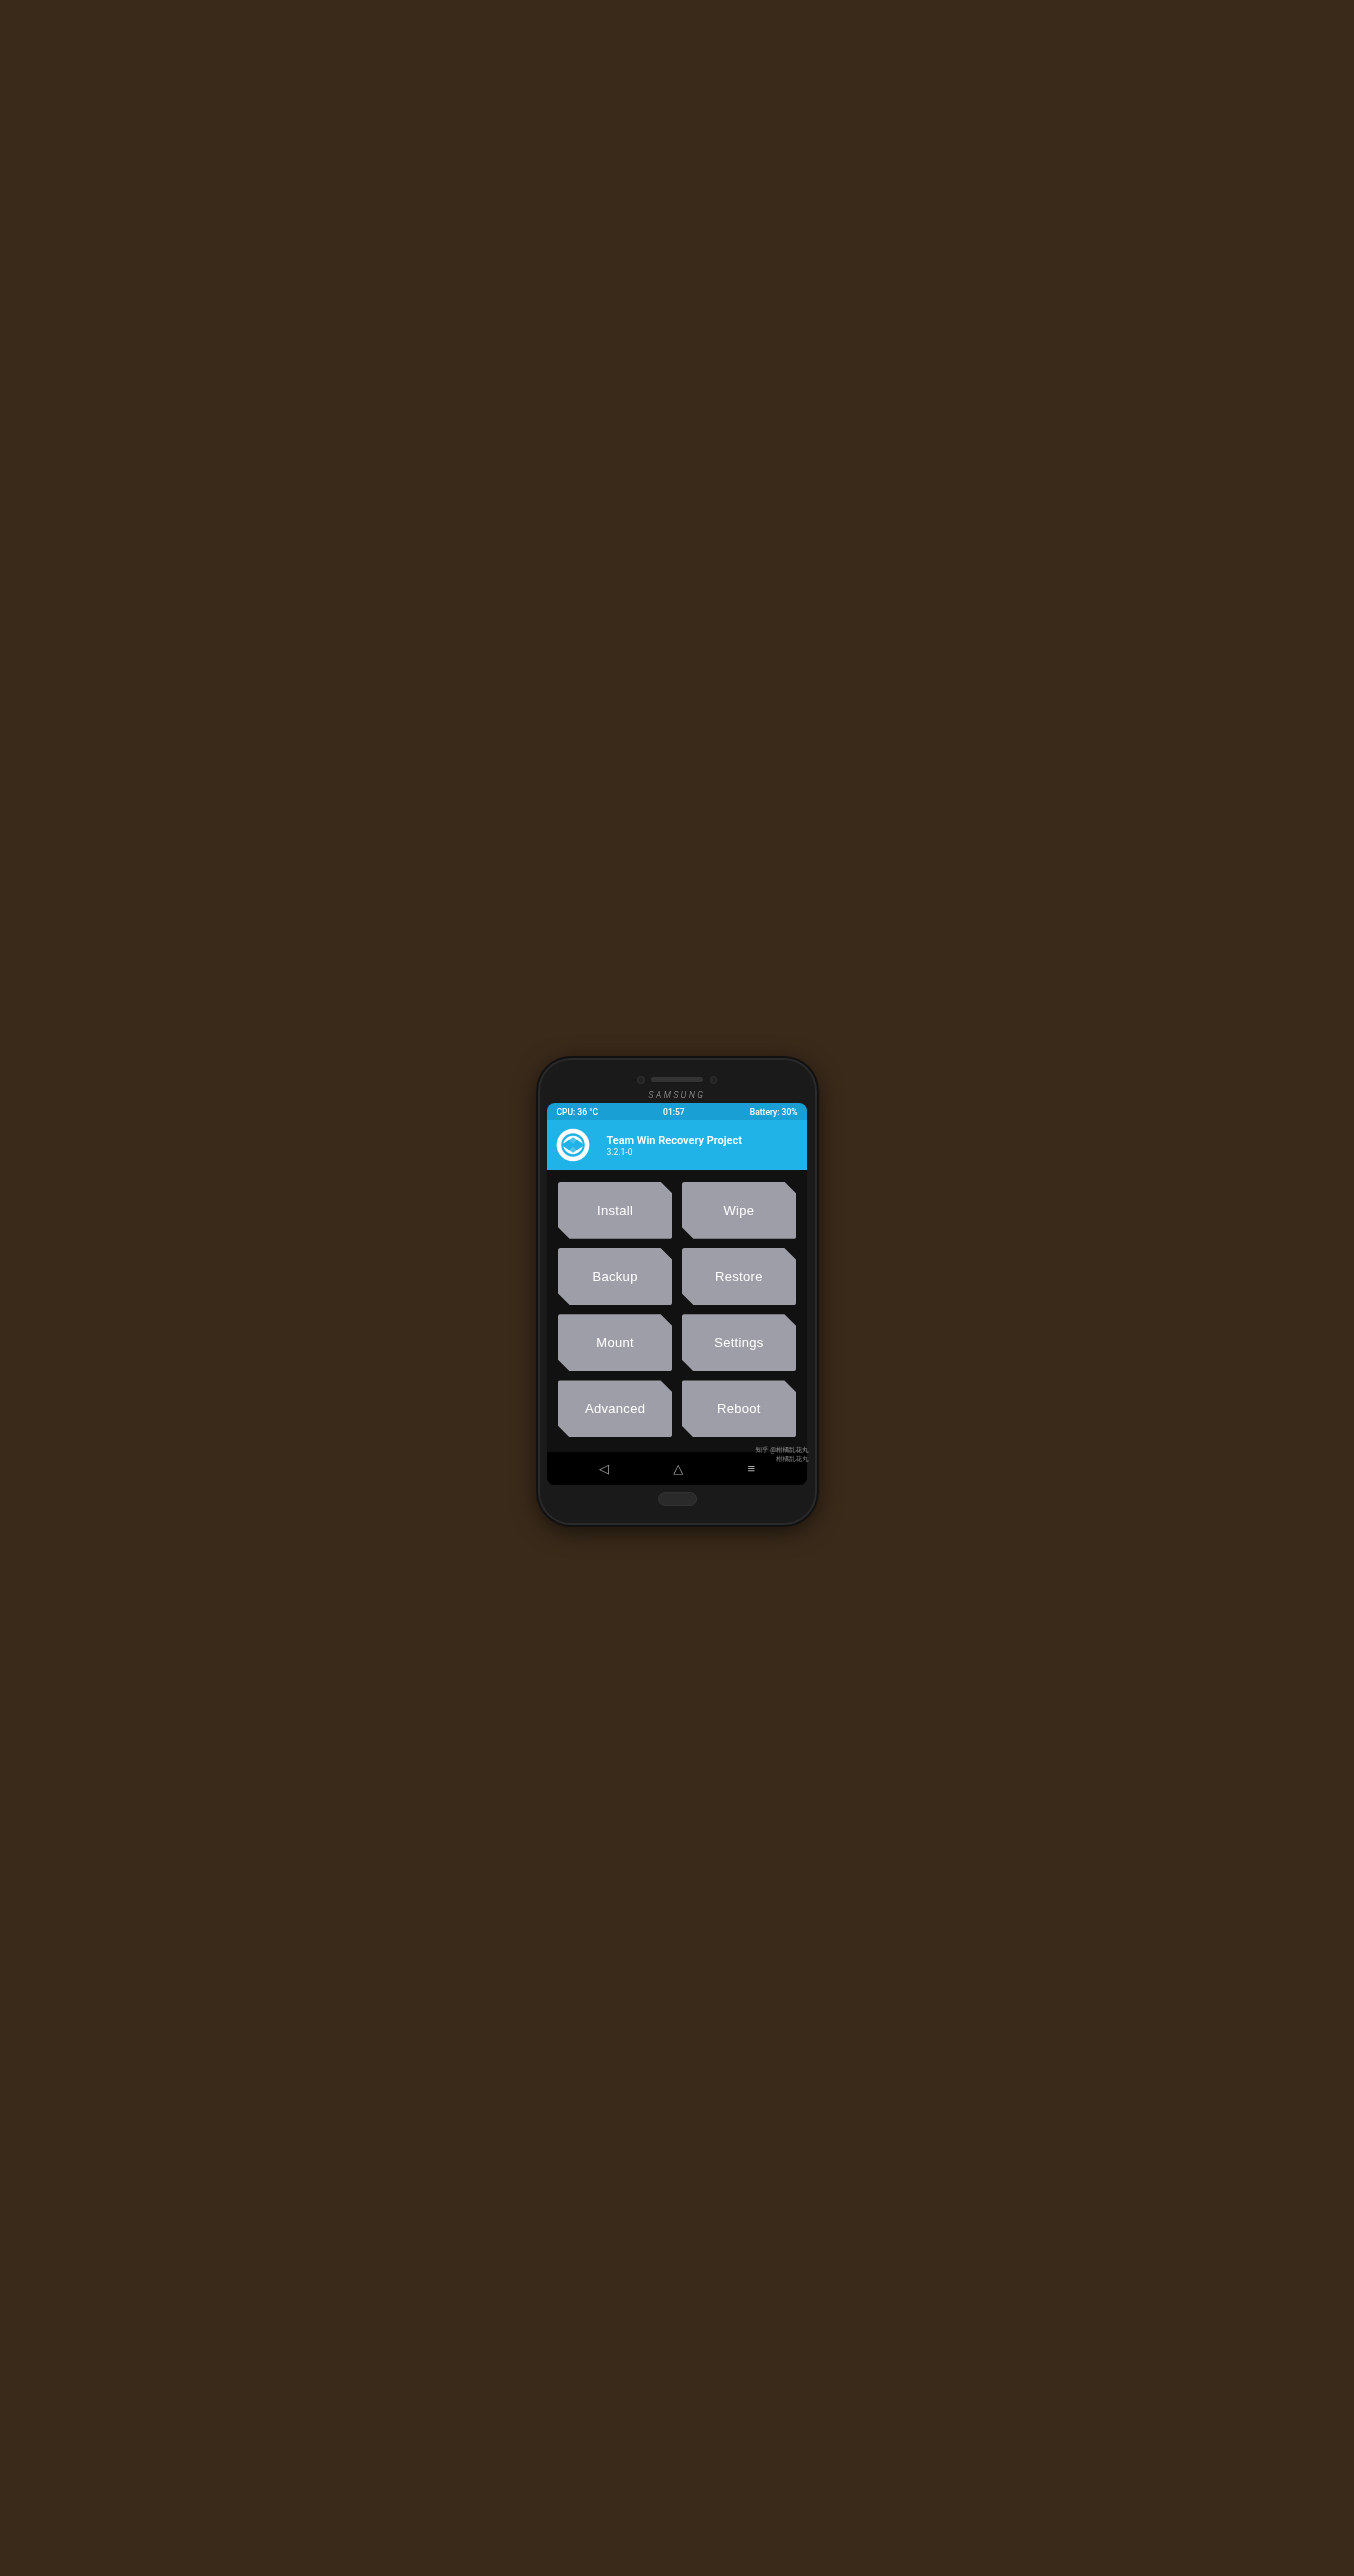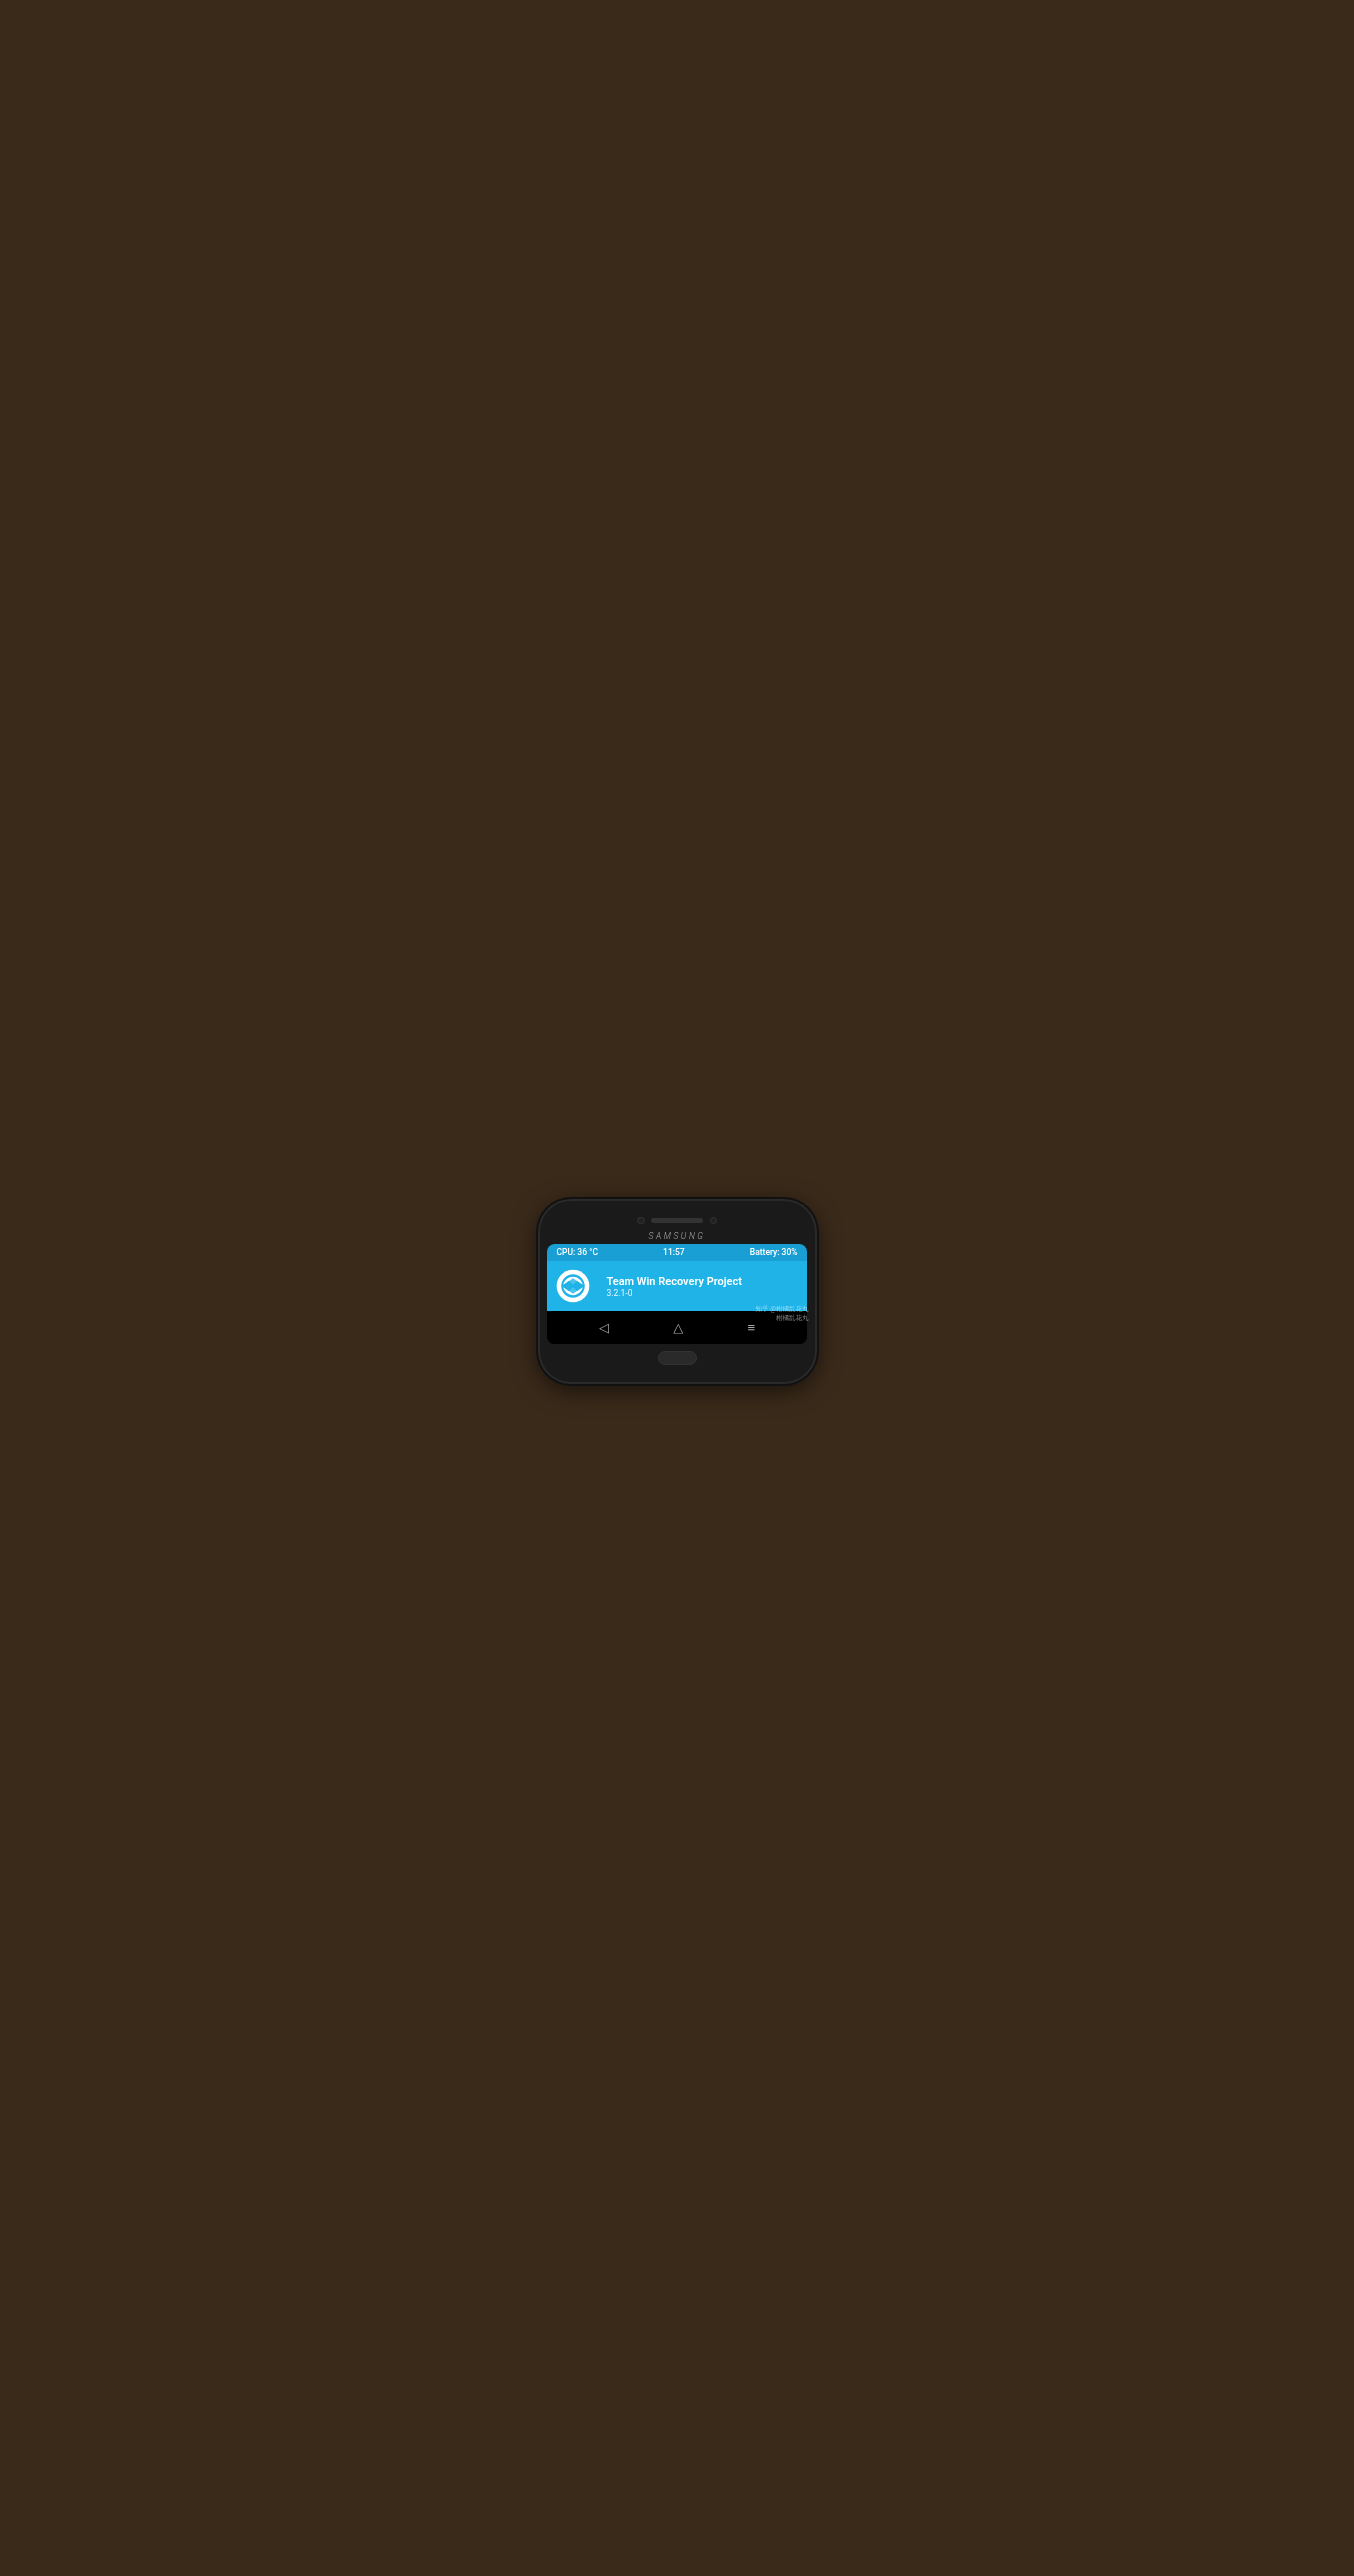"11:57" span { text: 11:57 -> 01:57 }
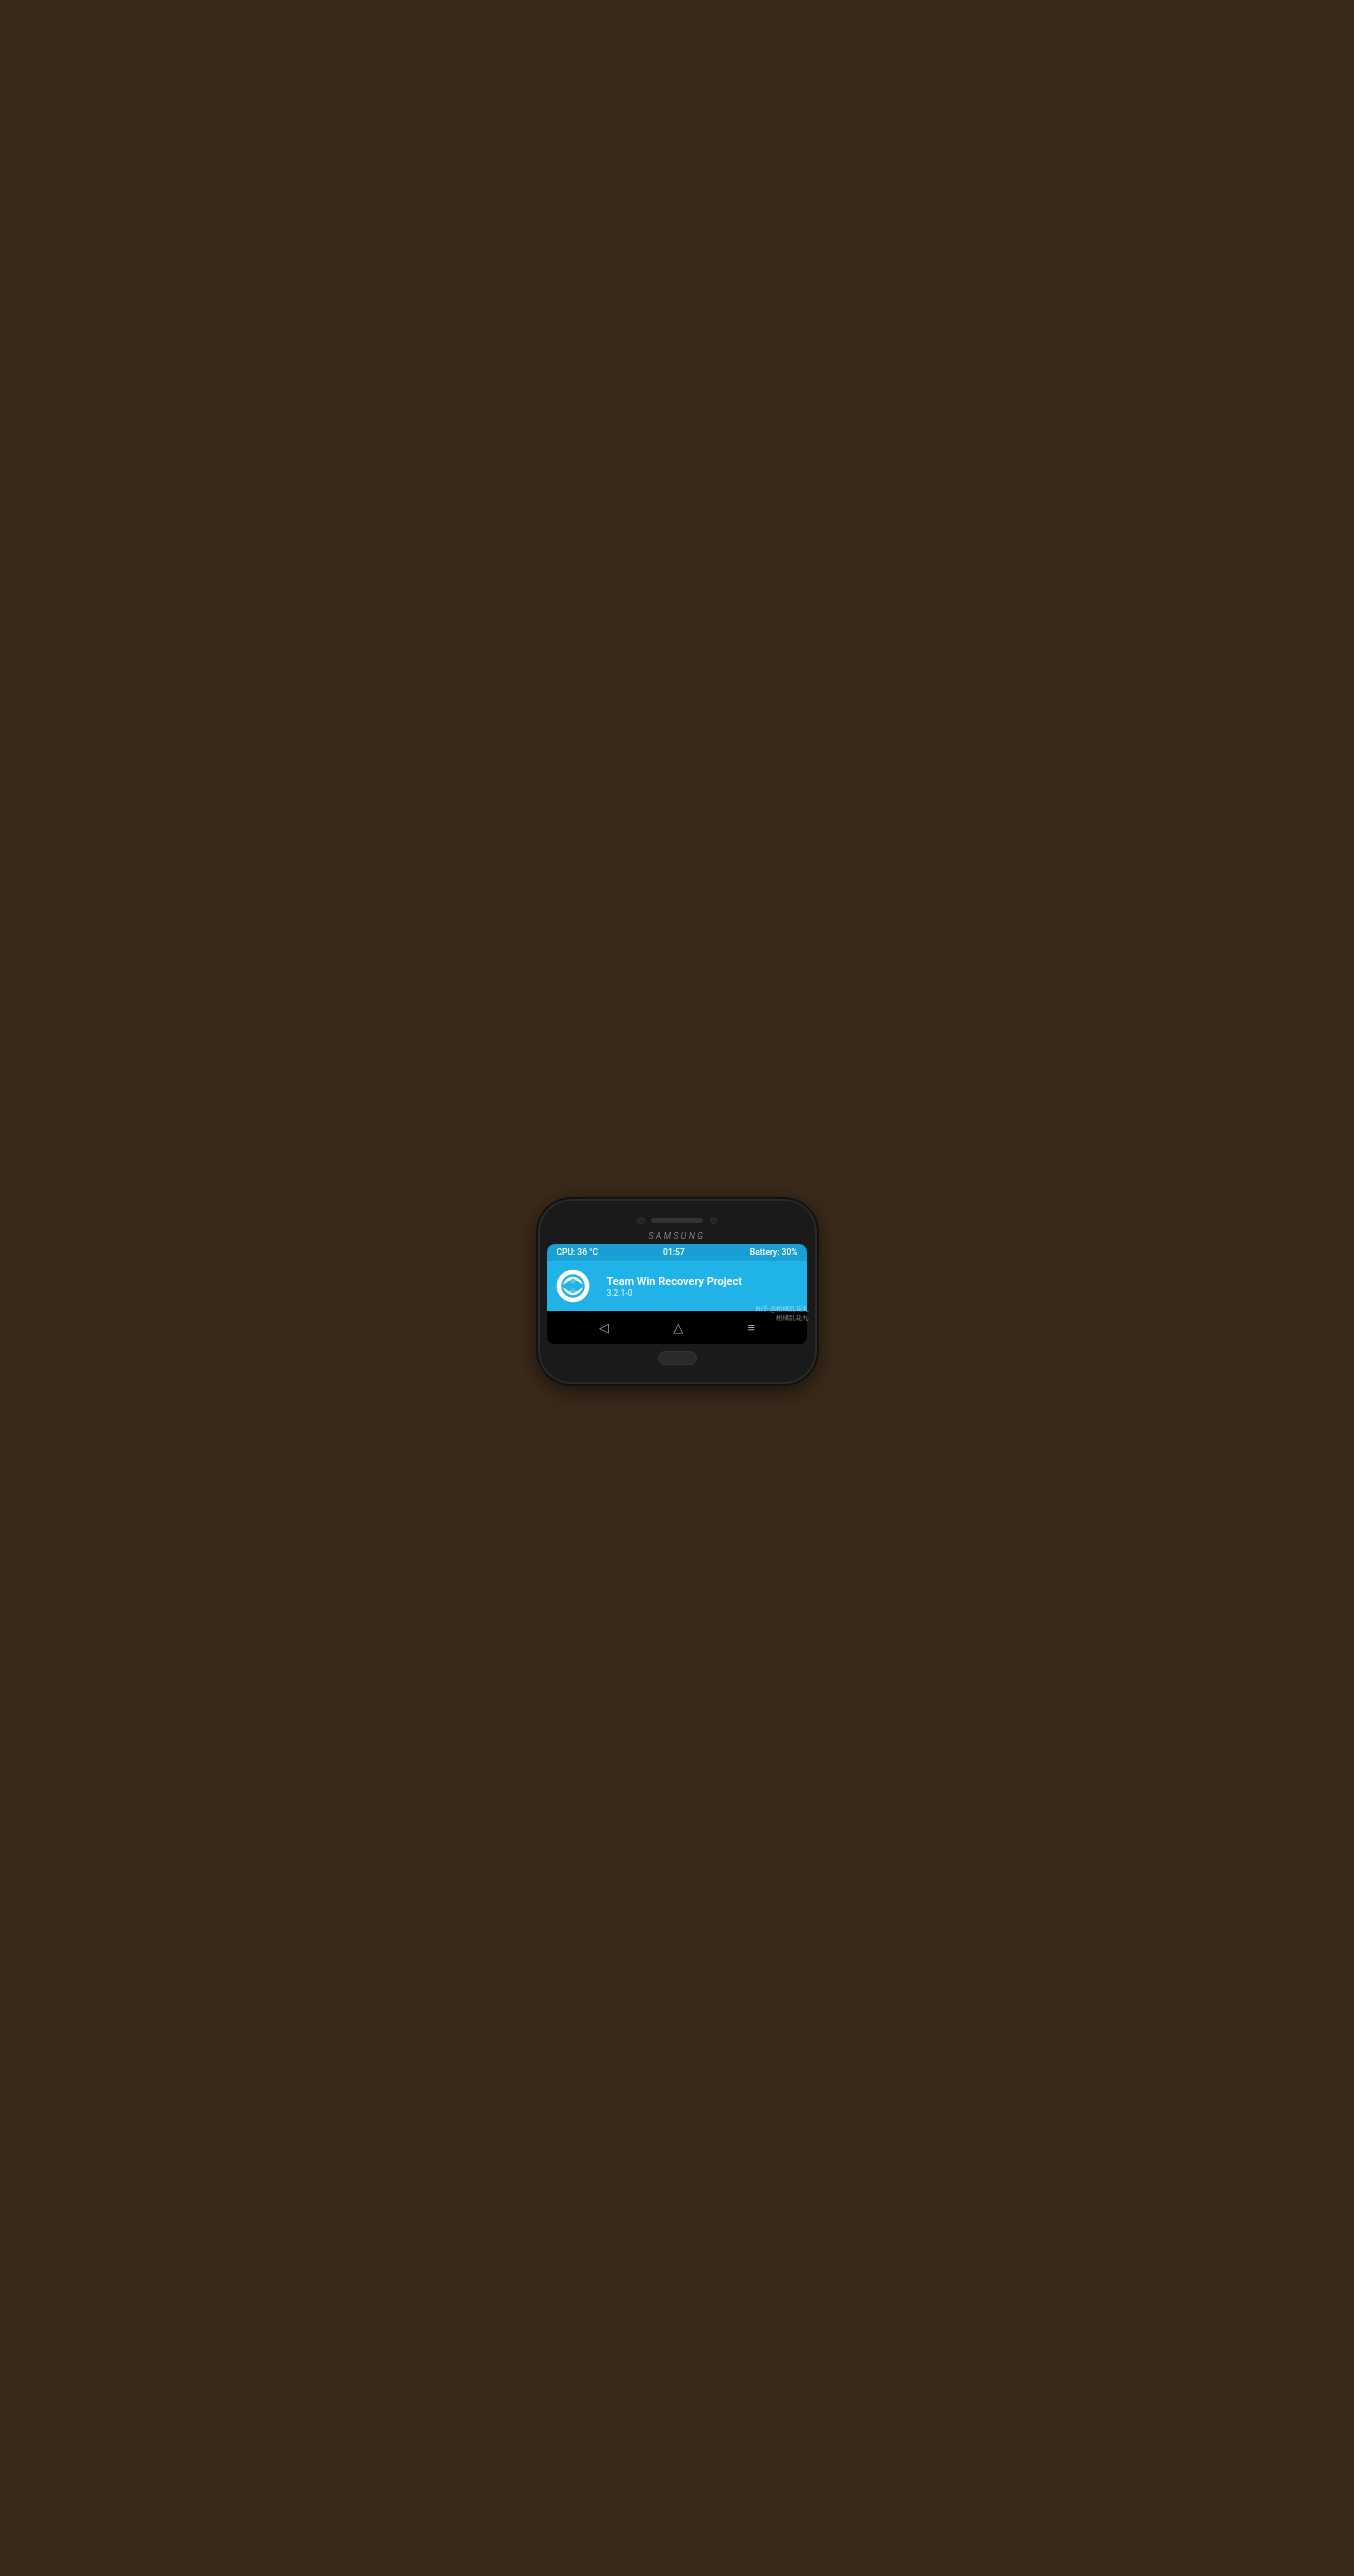"Install" div.main-content { html: none -> <div> <div> <button>Install</button> <button>Wipe</button> <button>Backup</button> <button>Restore</button> <button>Mount</button> <button>Settings</button> <button>Advanced</button> <button>Reboot</button> </div> </div> }
